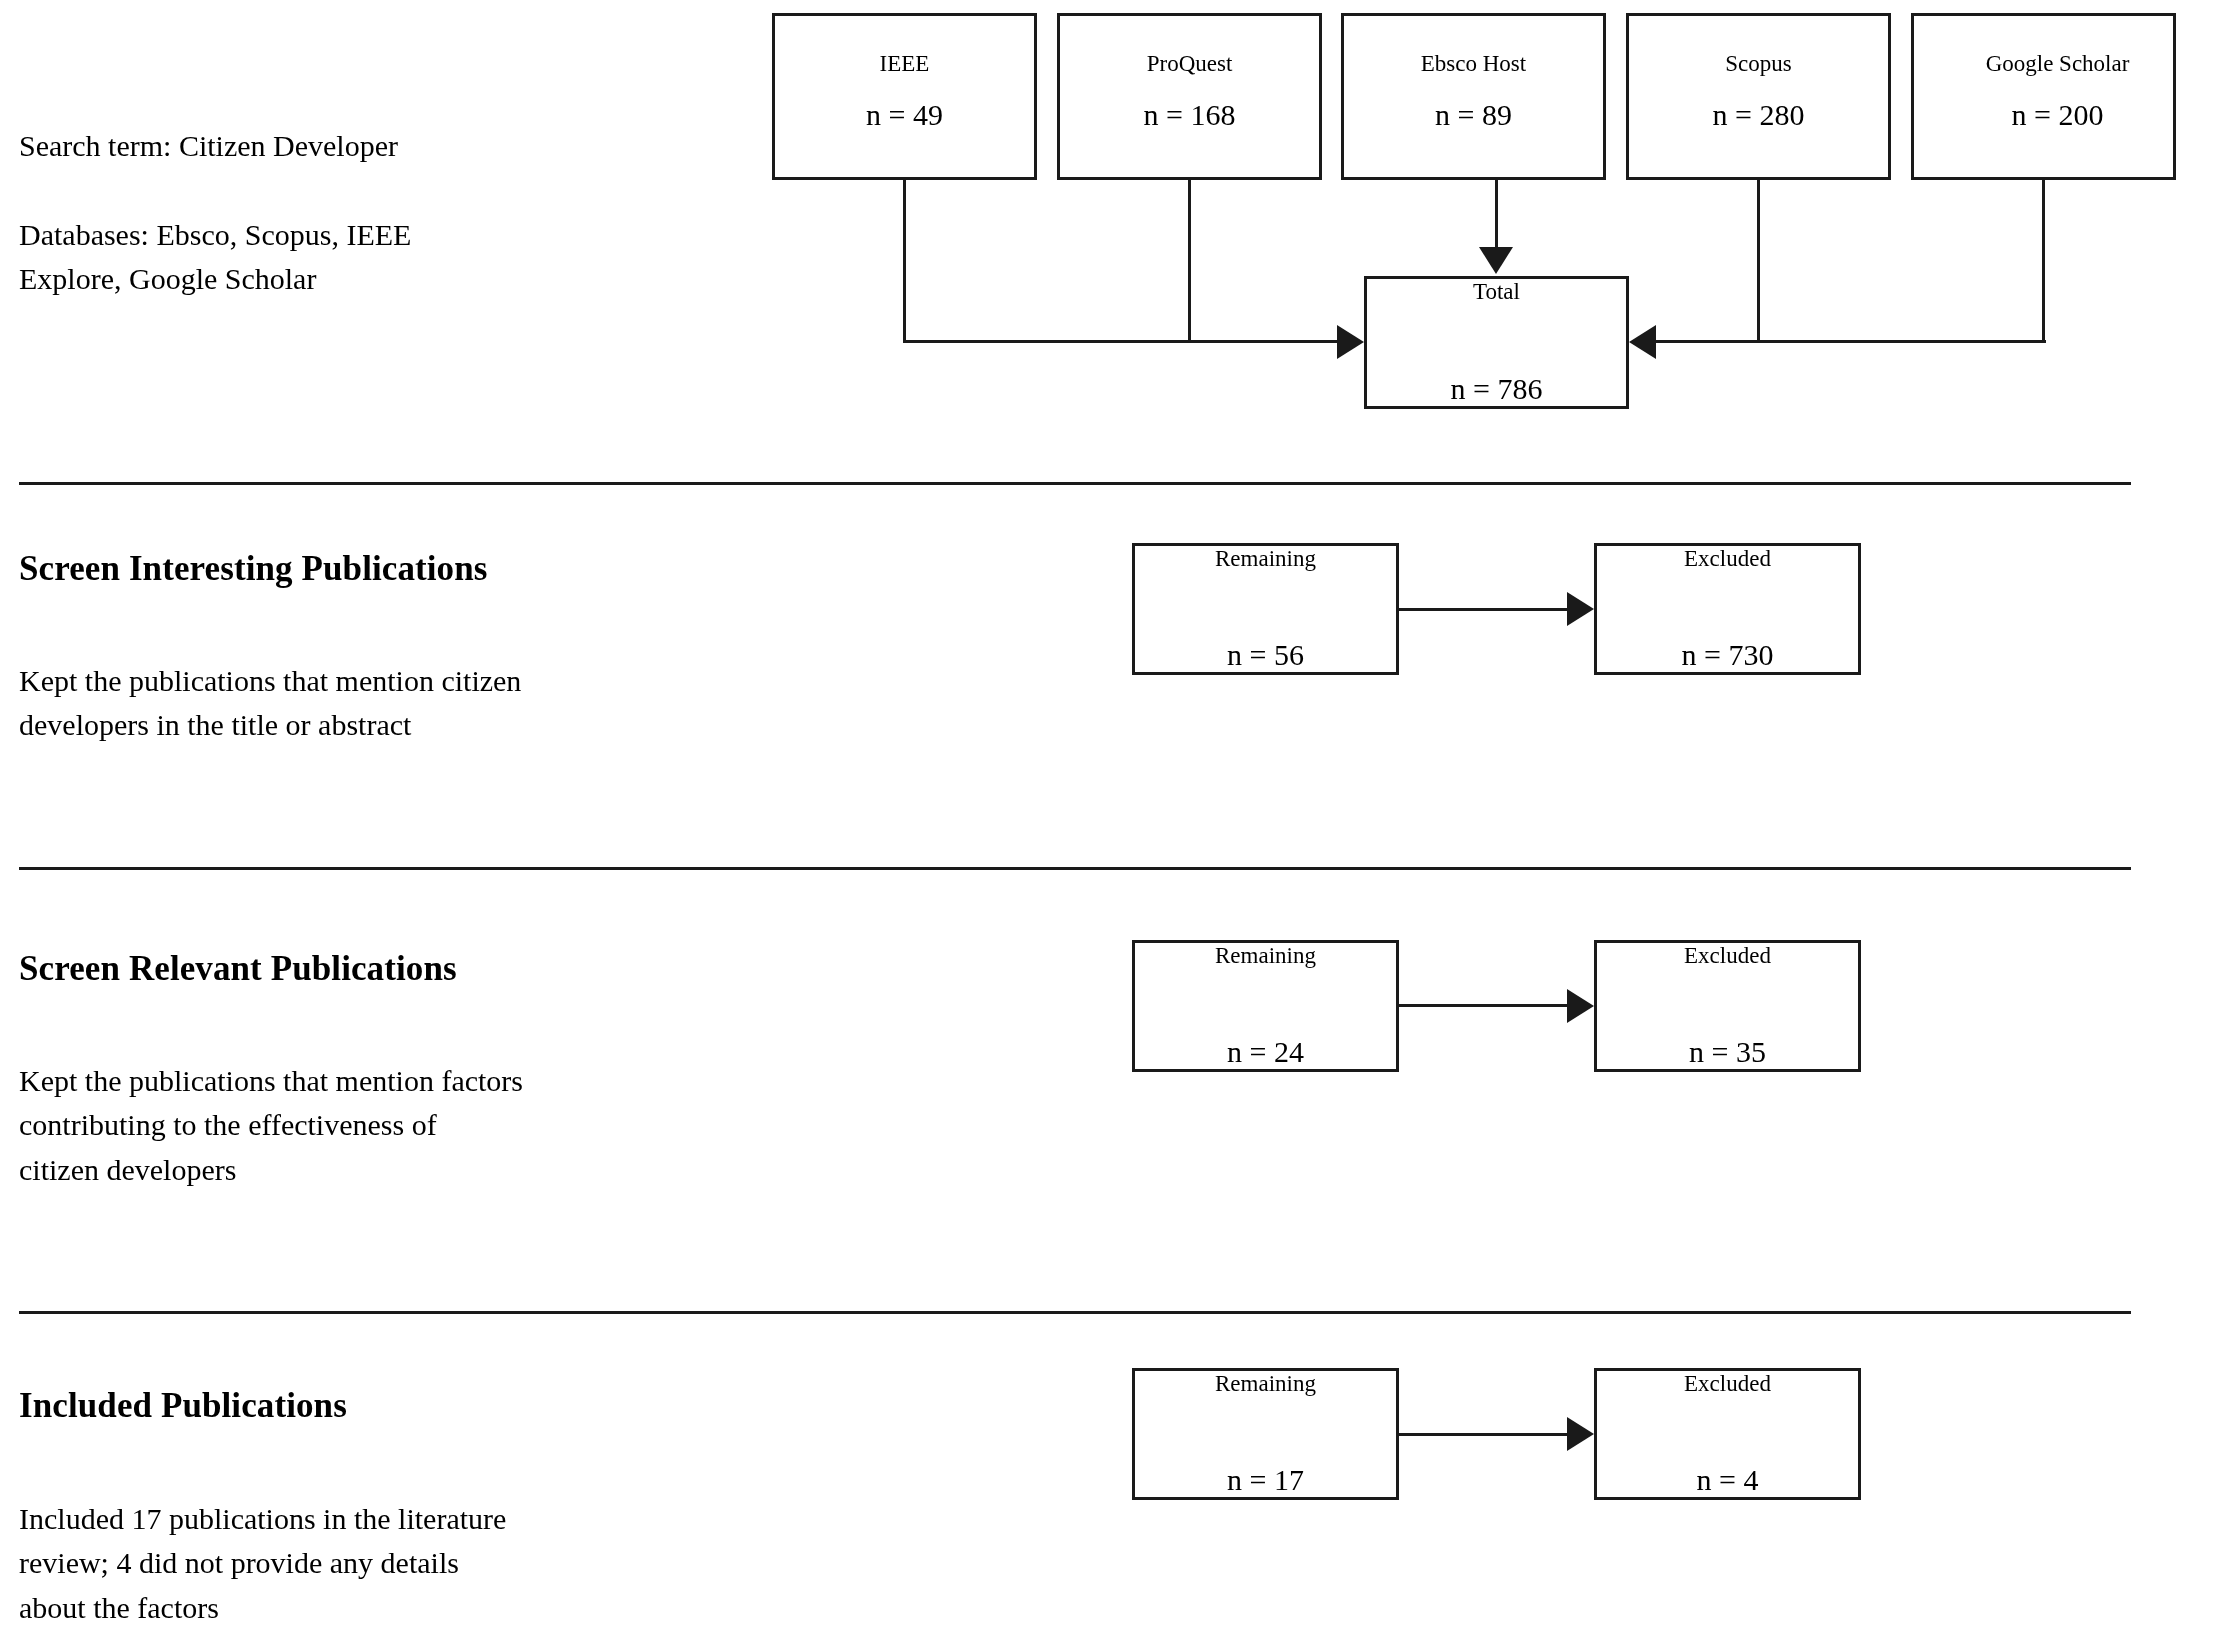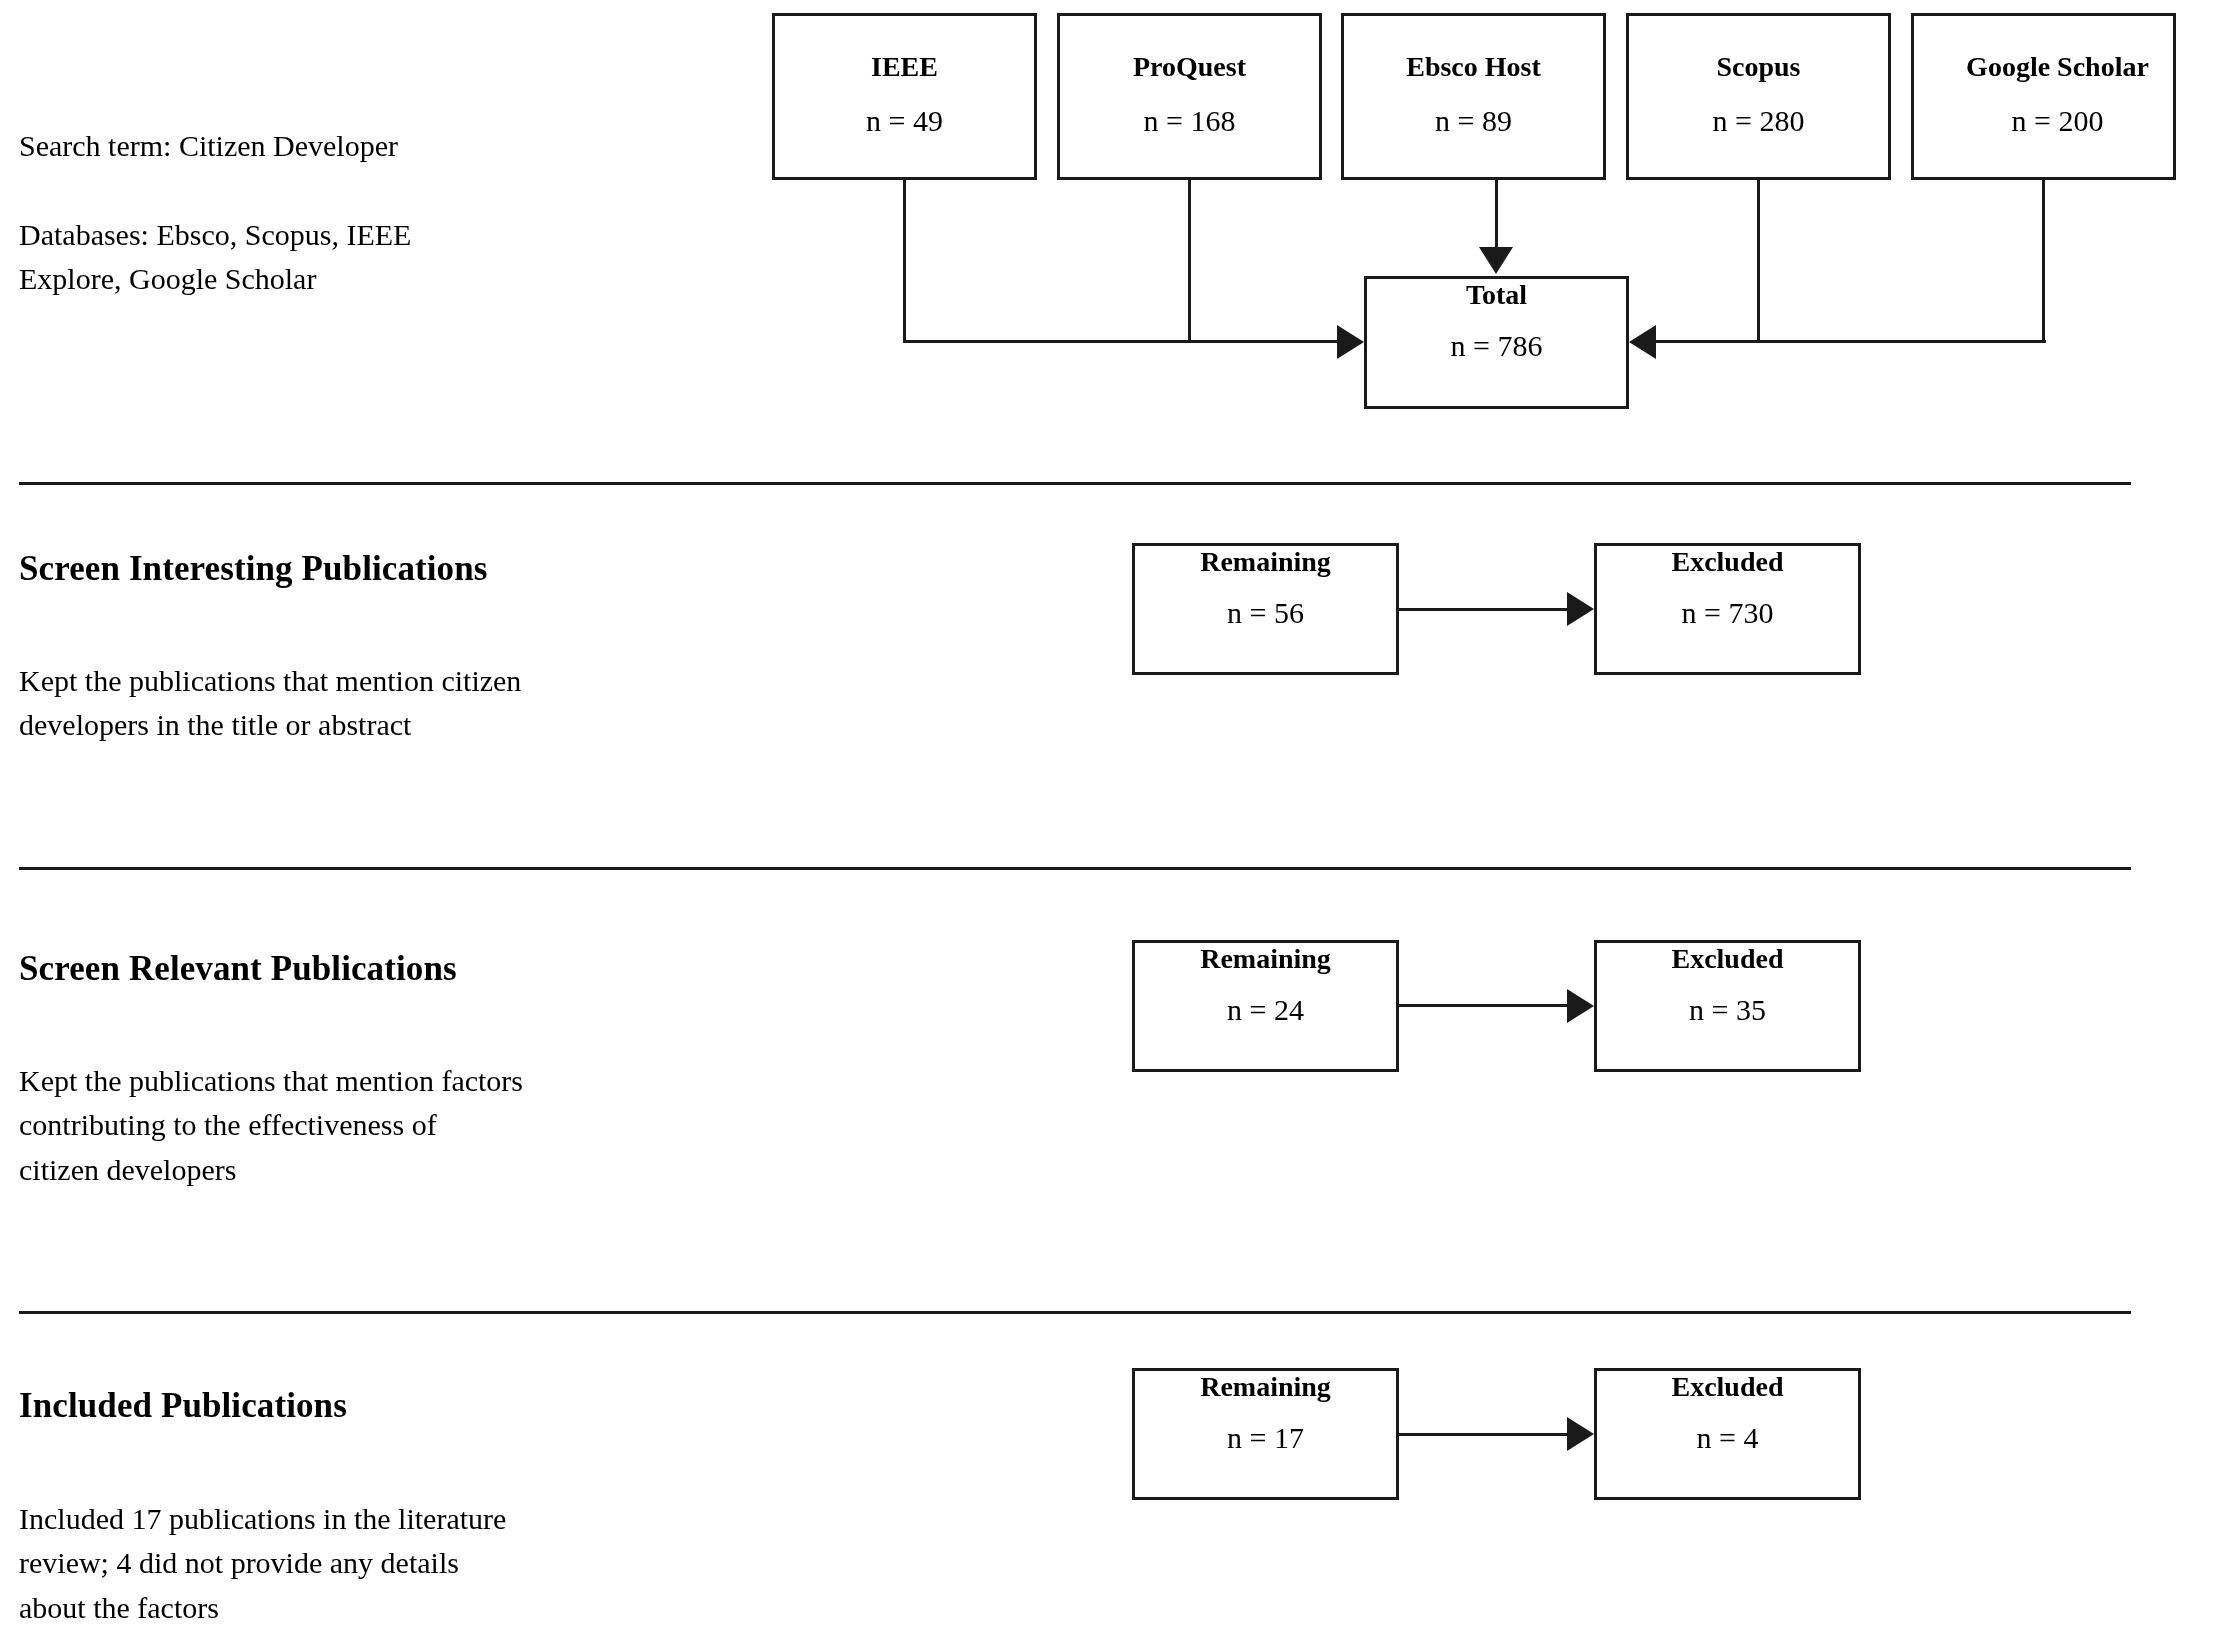"IEEE" .fbox .ttl { font-size: 28px -> 23px; font-weight: bold -> none }
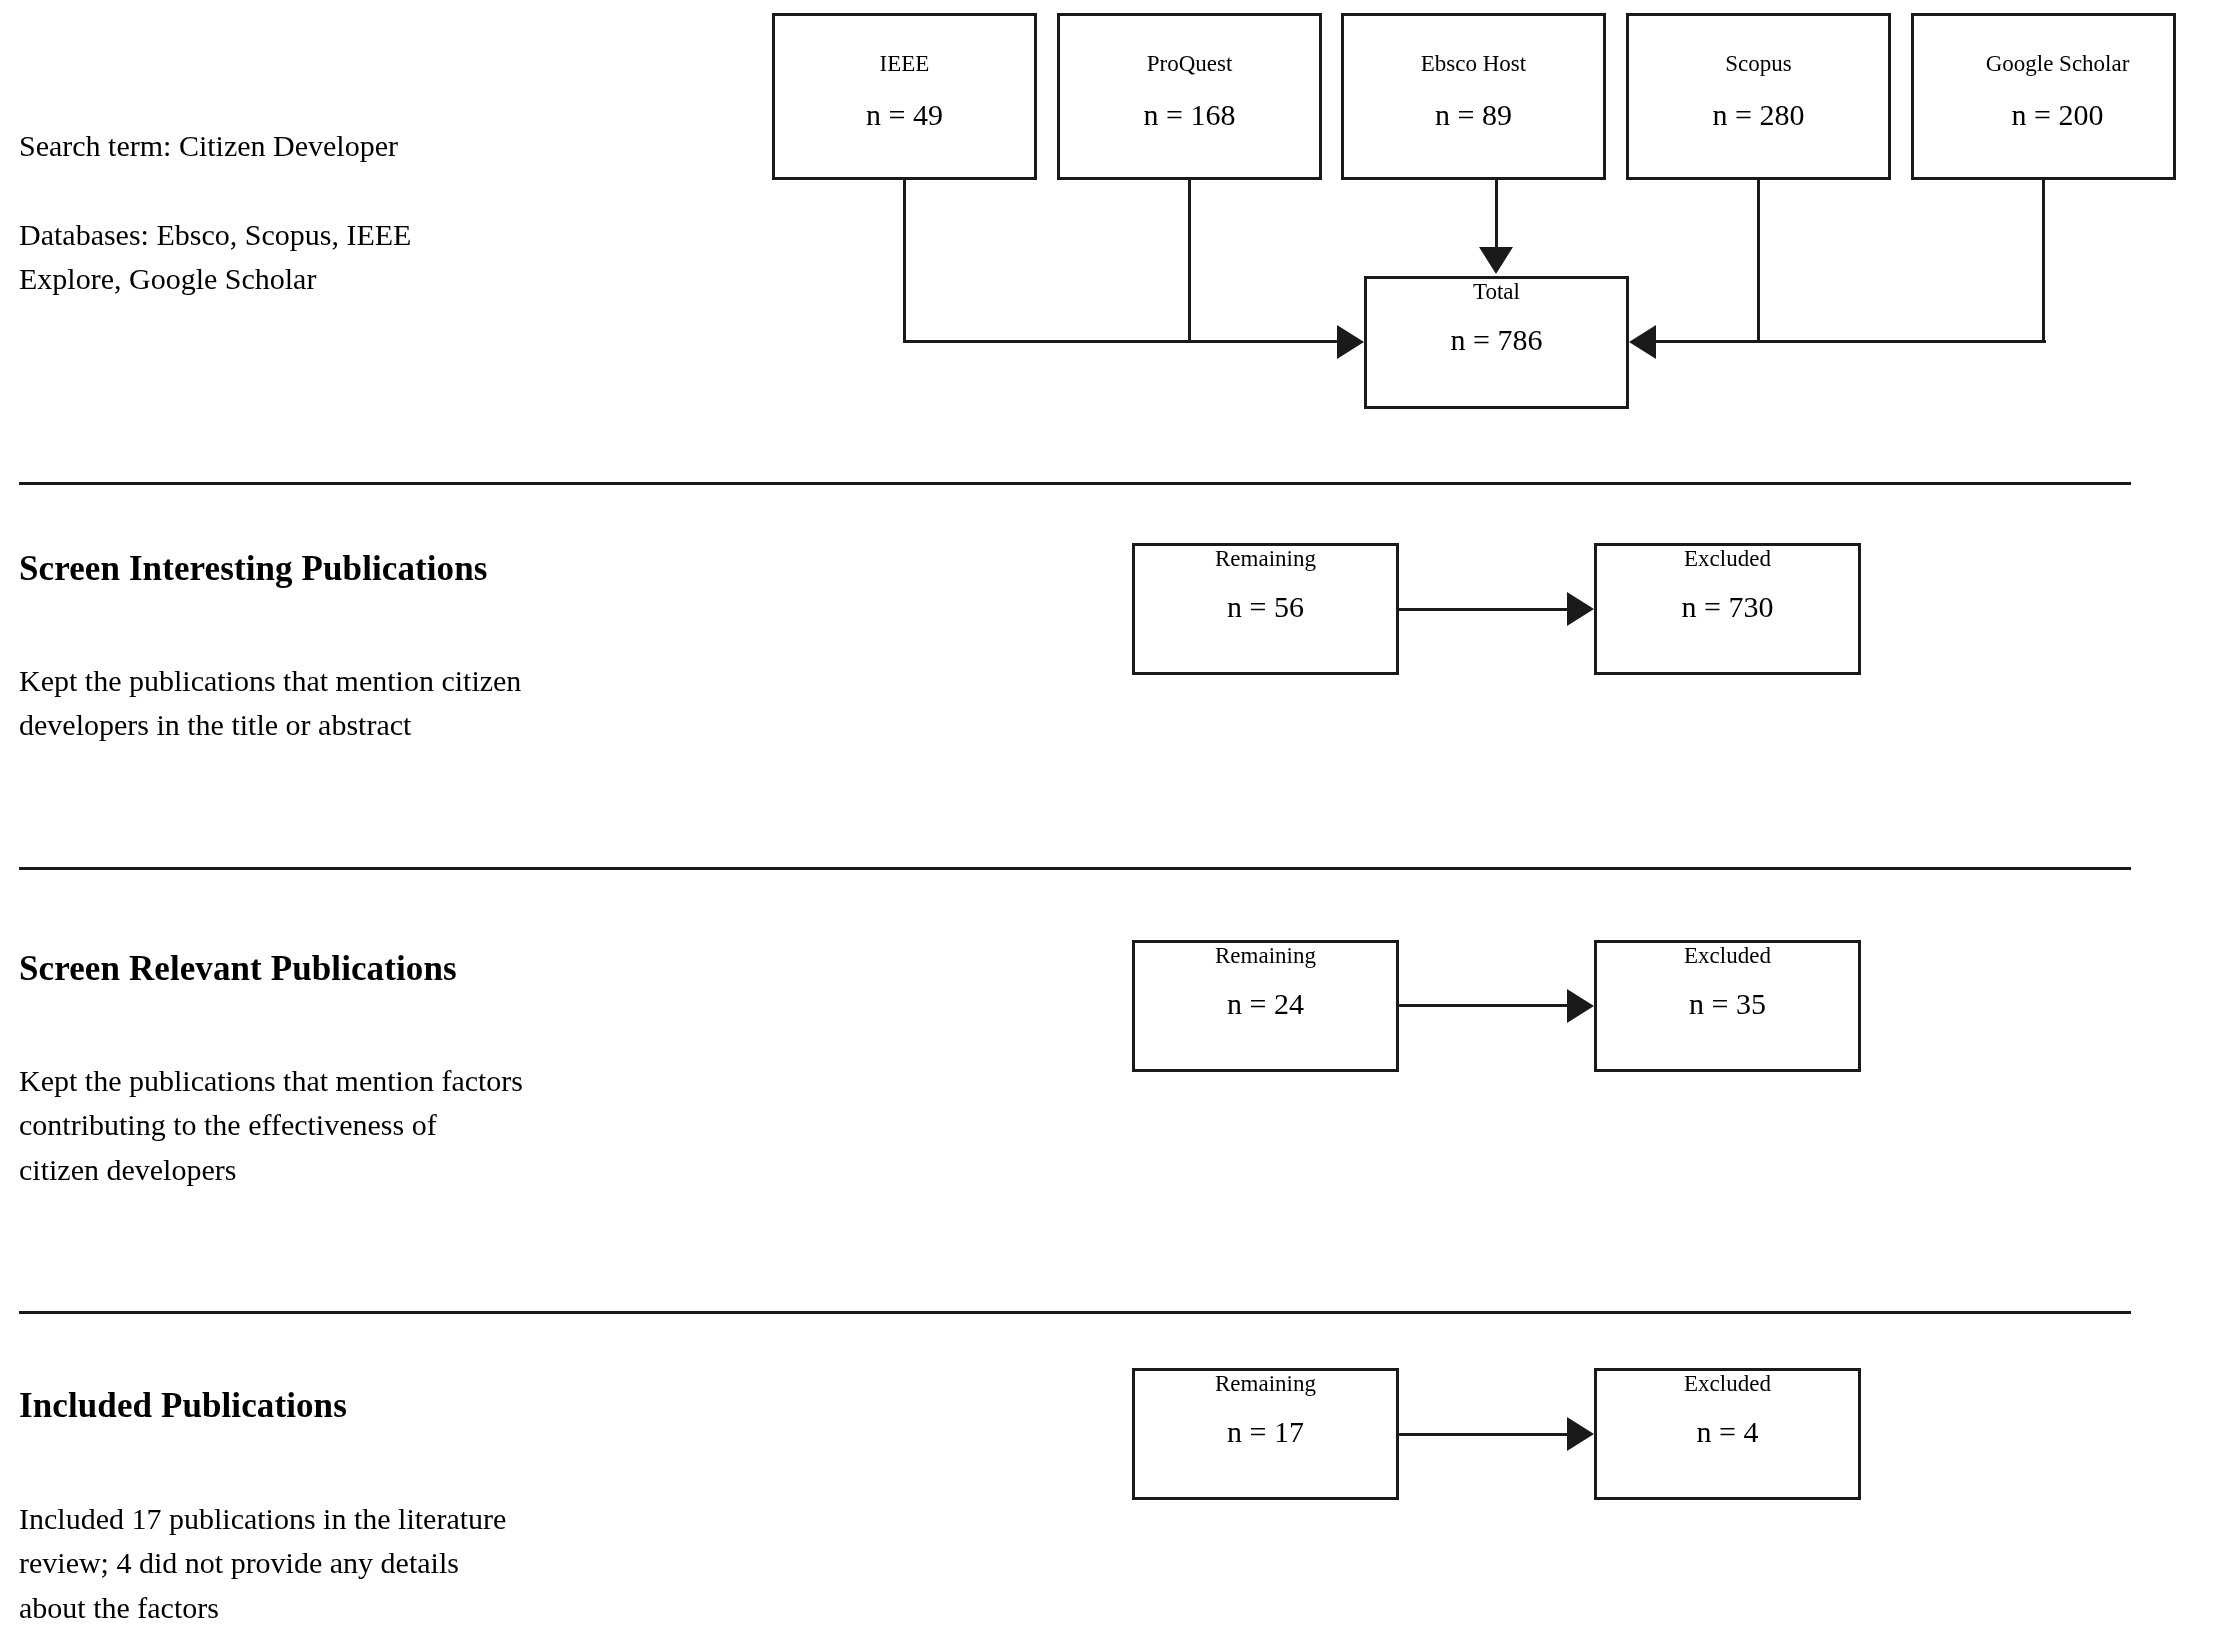"Total" .fbox { justify-content: flex-start -> space-between }
